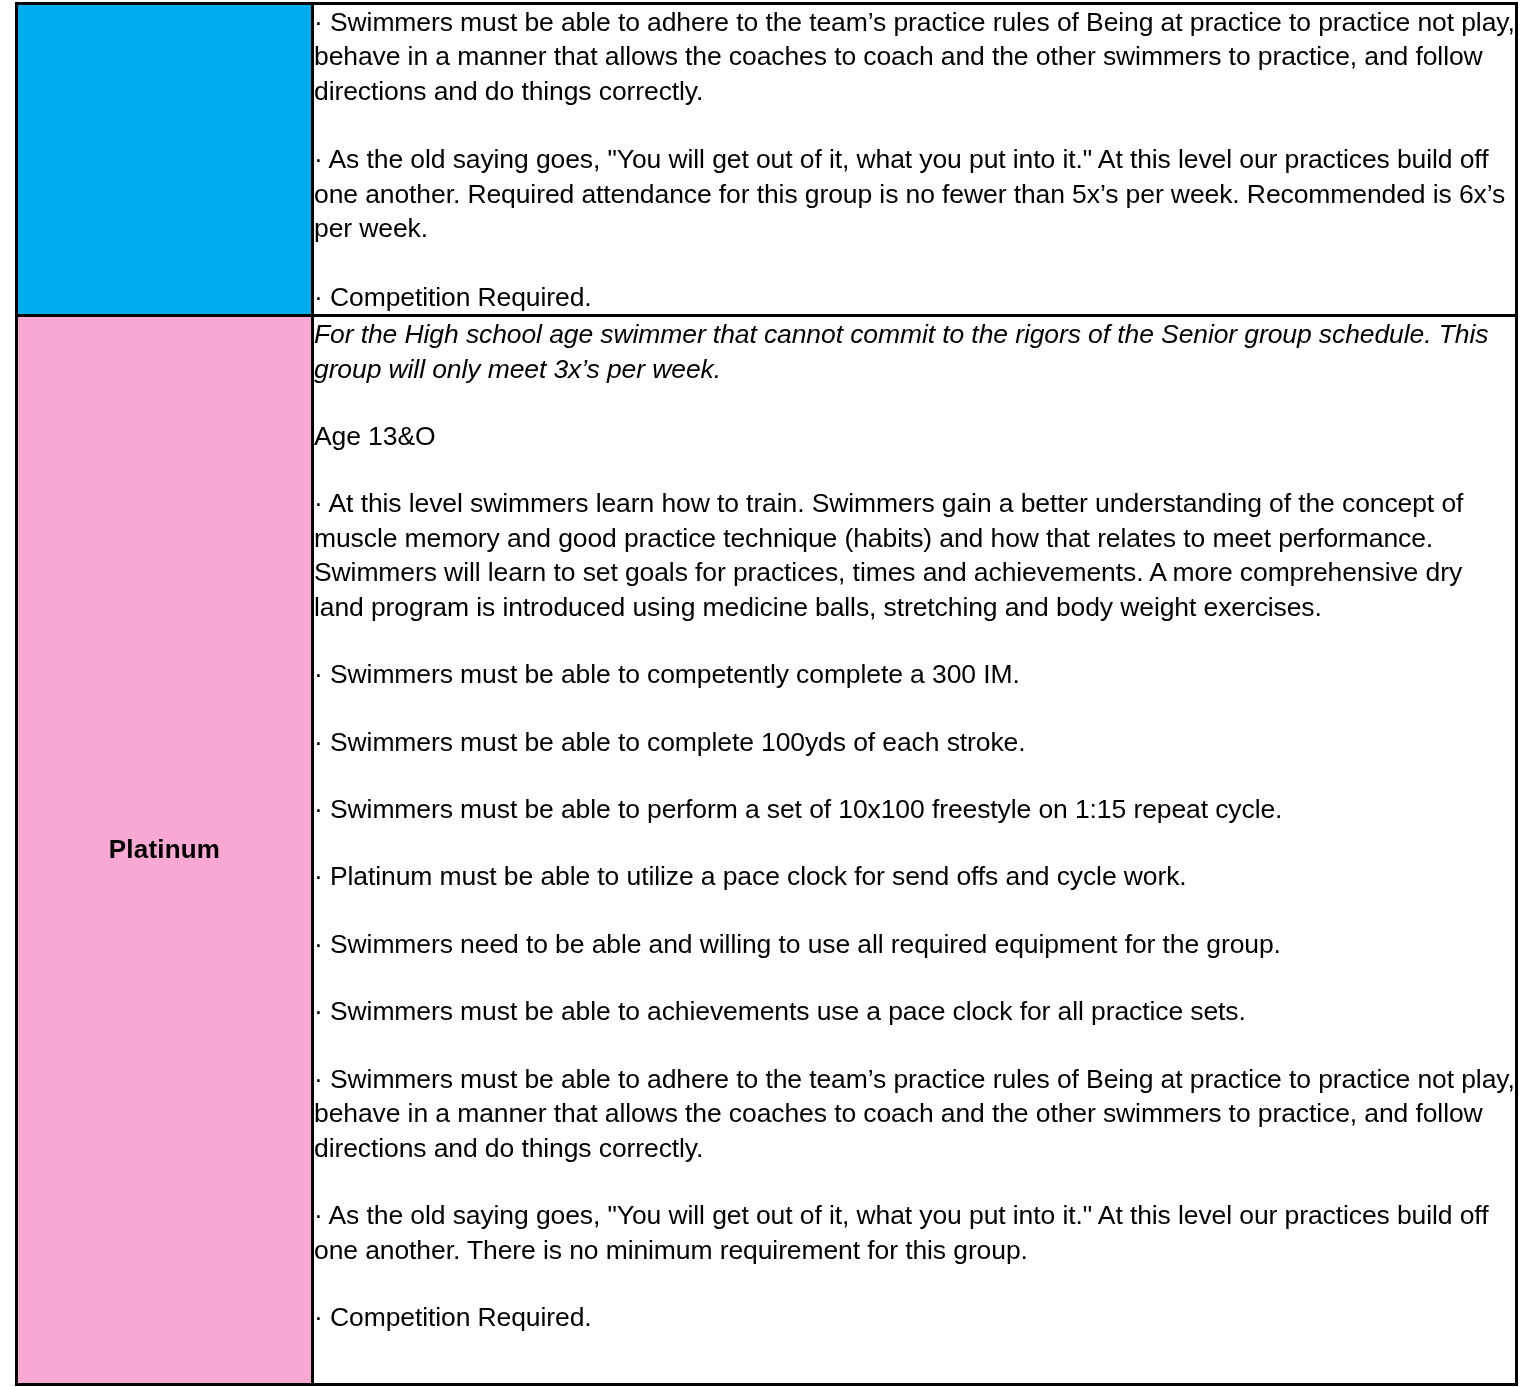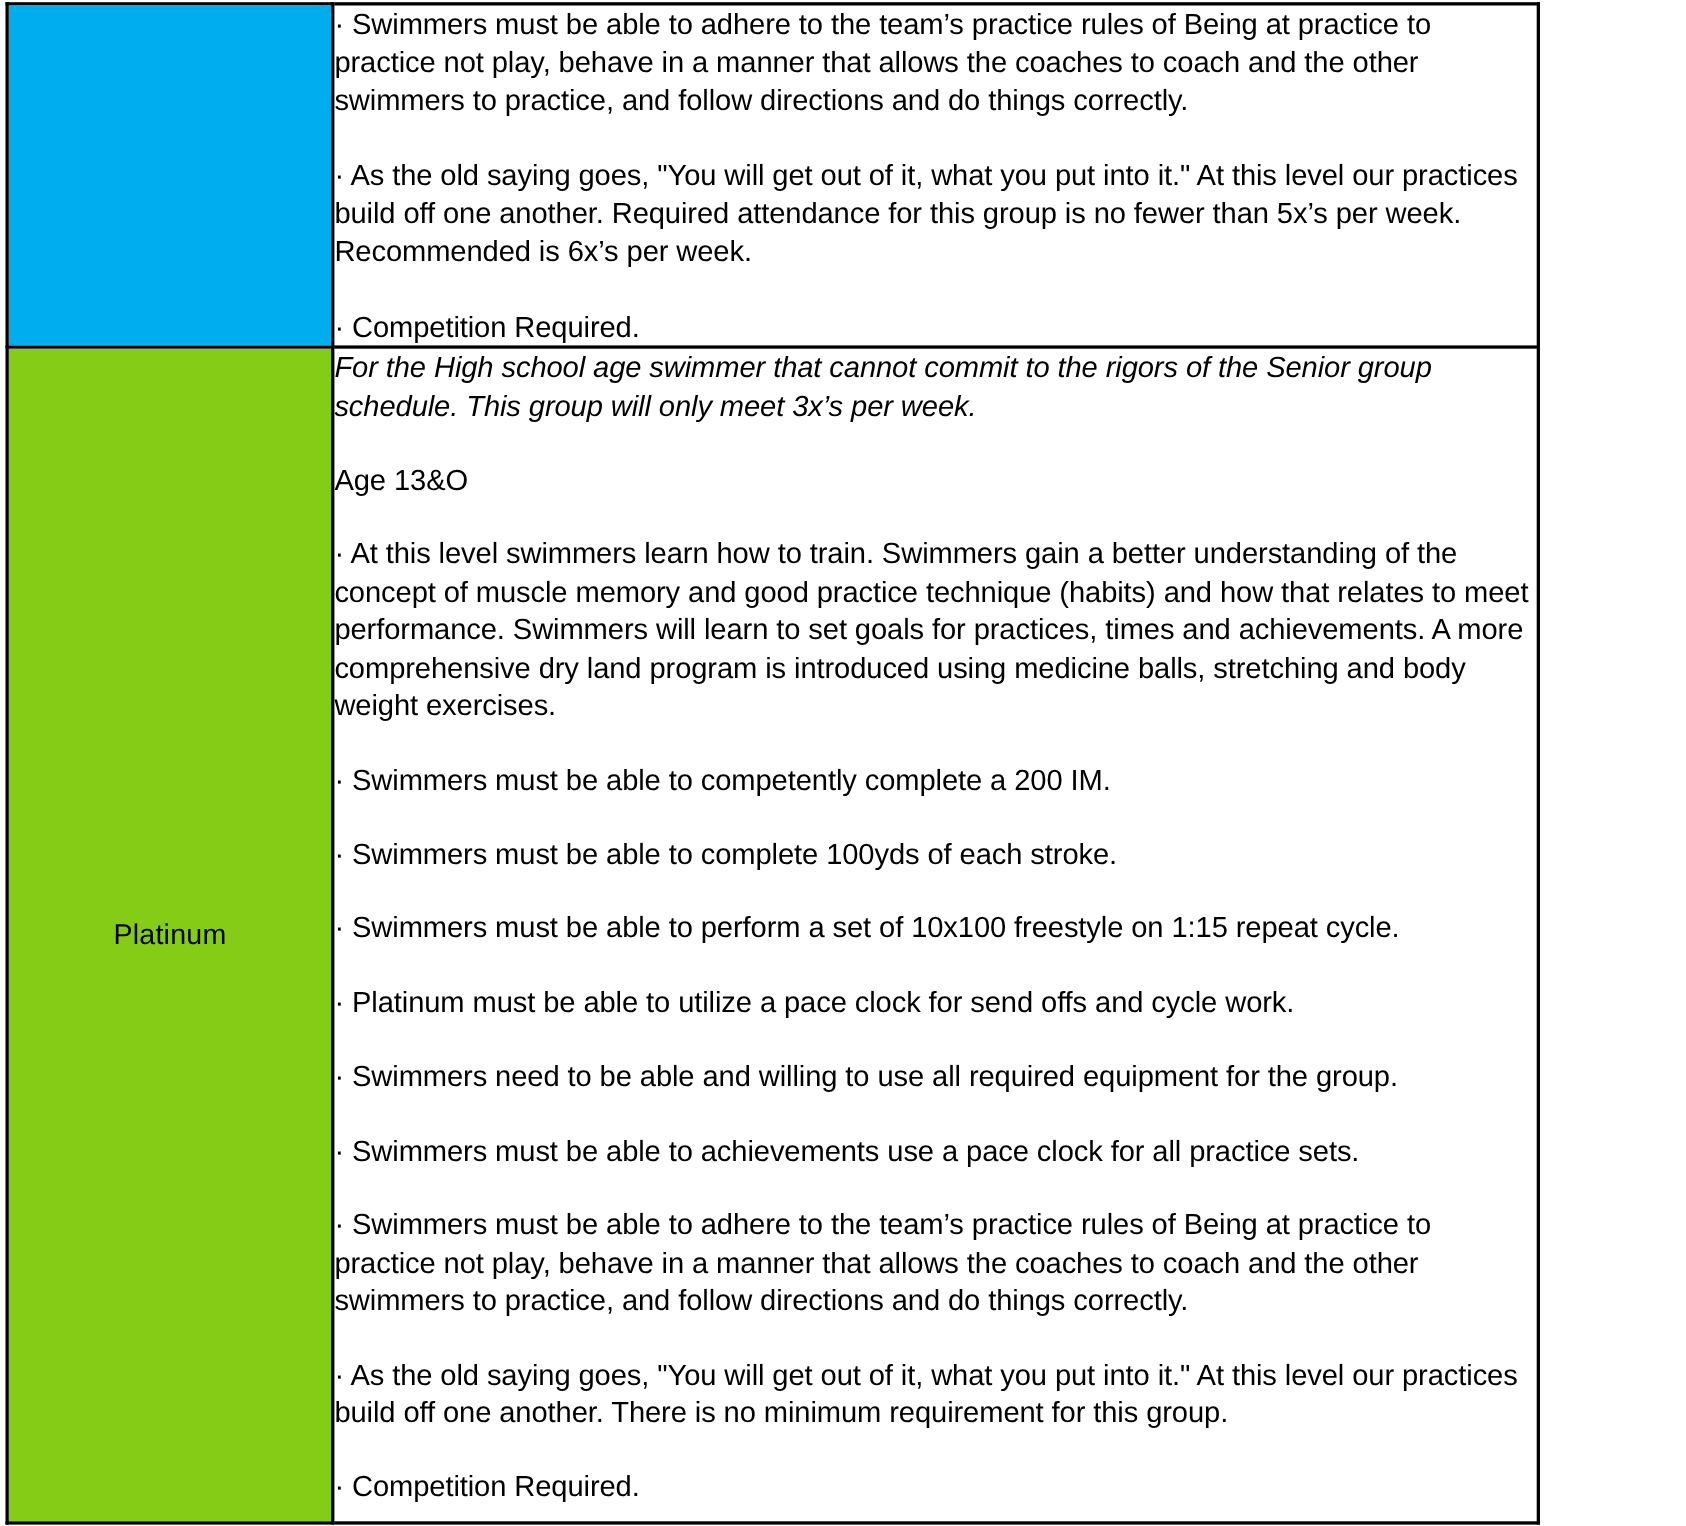"· Swimmers must be able" .levels-table { left: 5px -> 15px; width: 1395px -> 1503px }
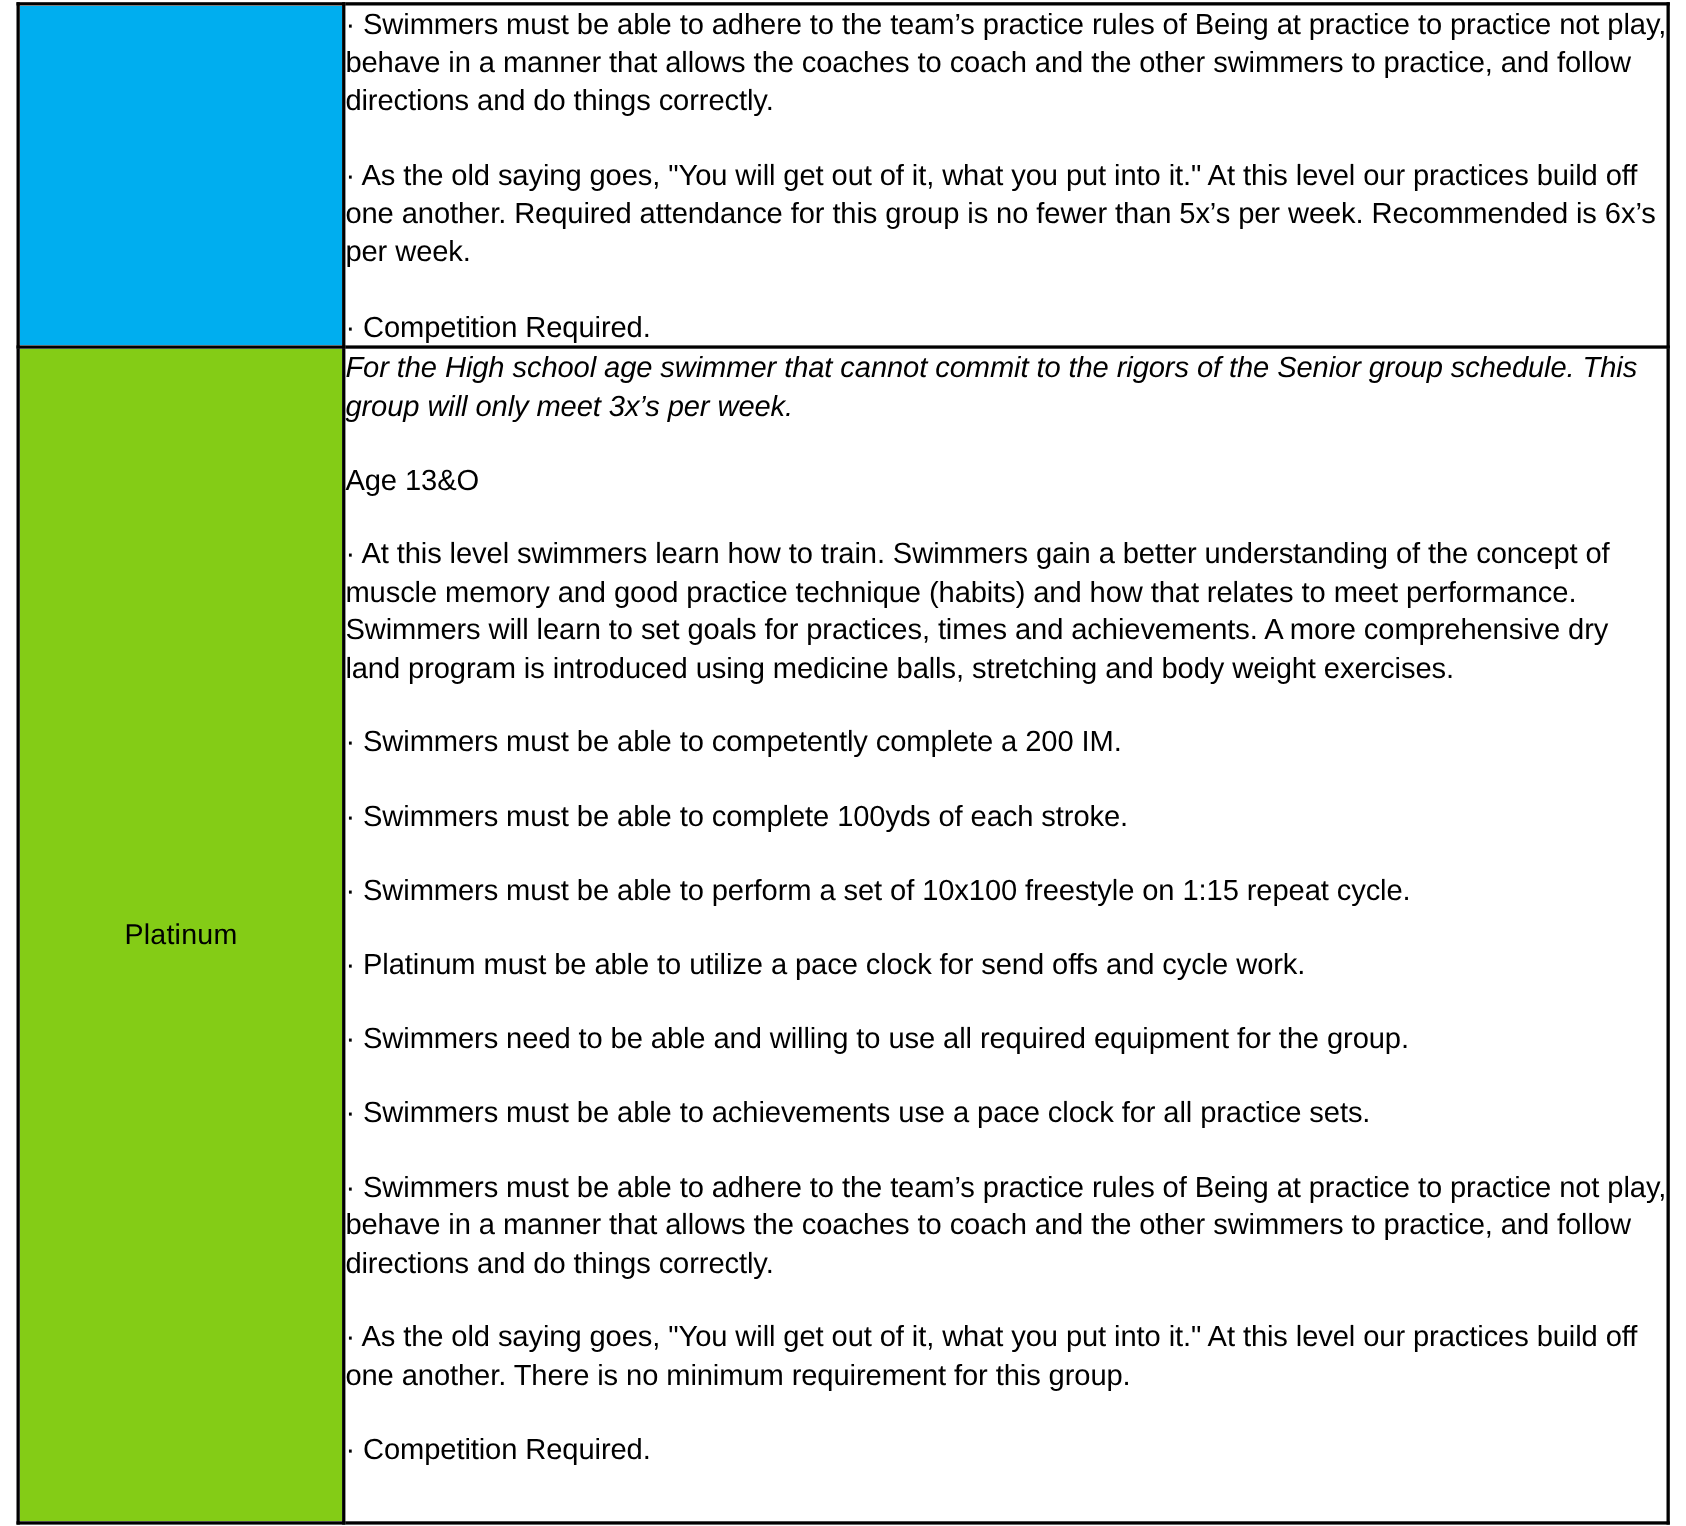"· Swimmers must be able to competently" p.para { text: 200 -> 300 }
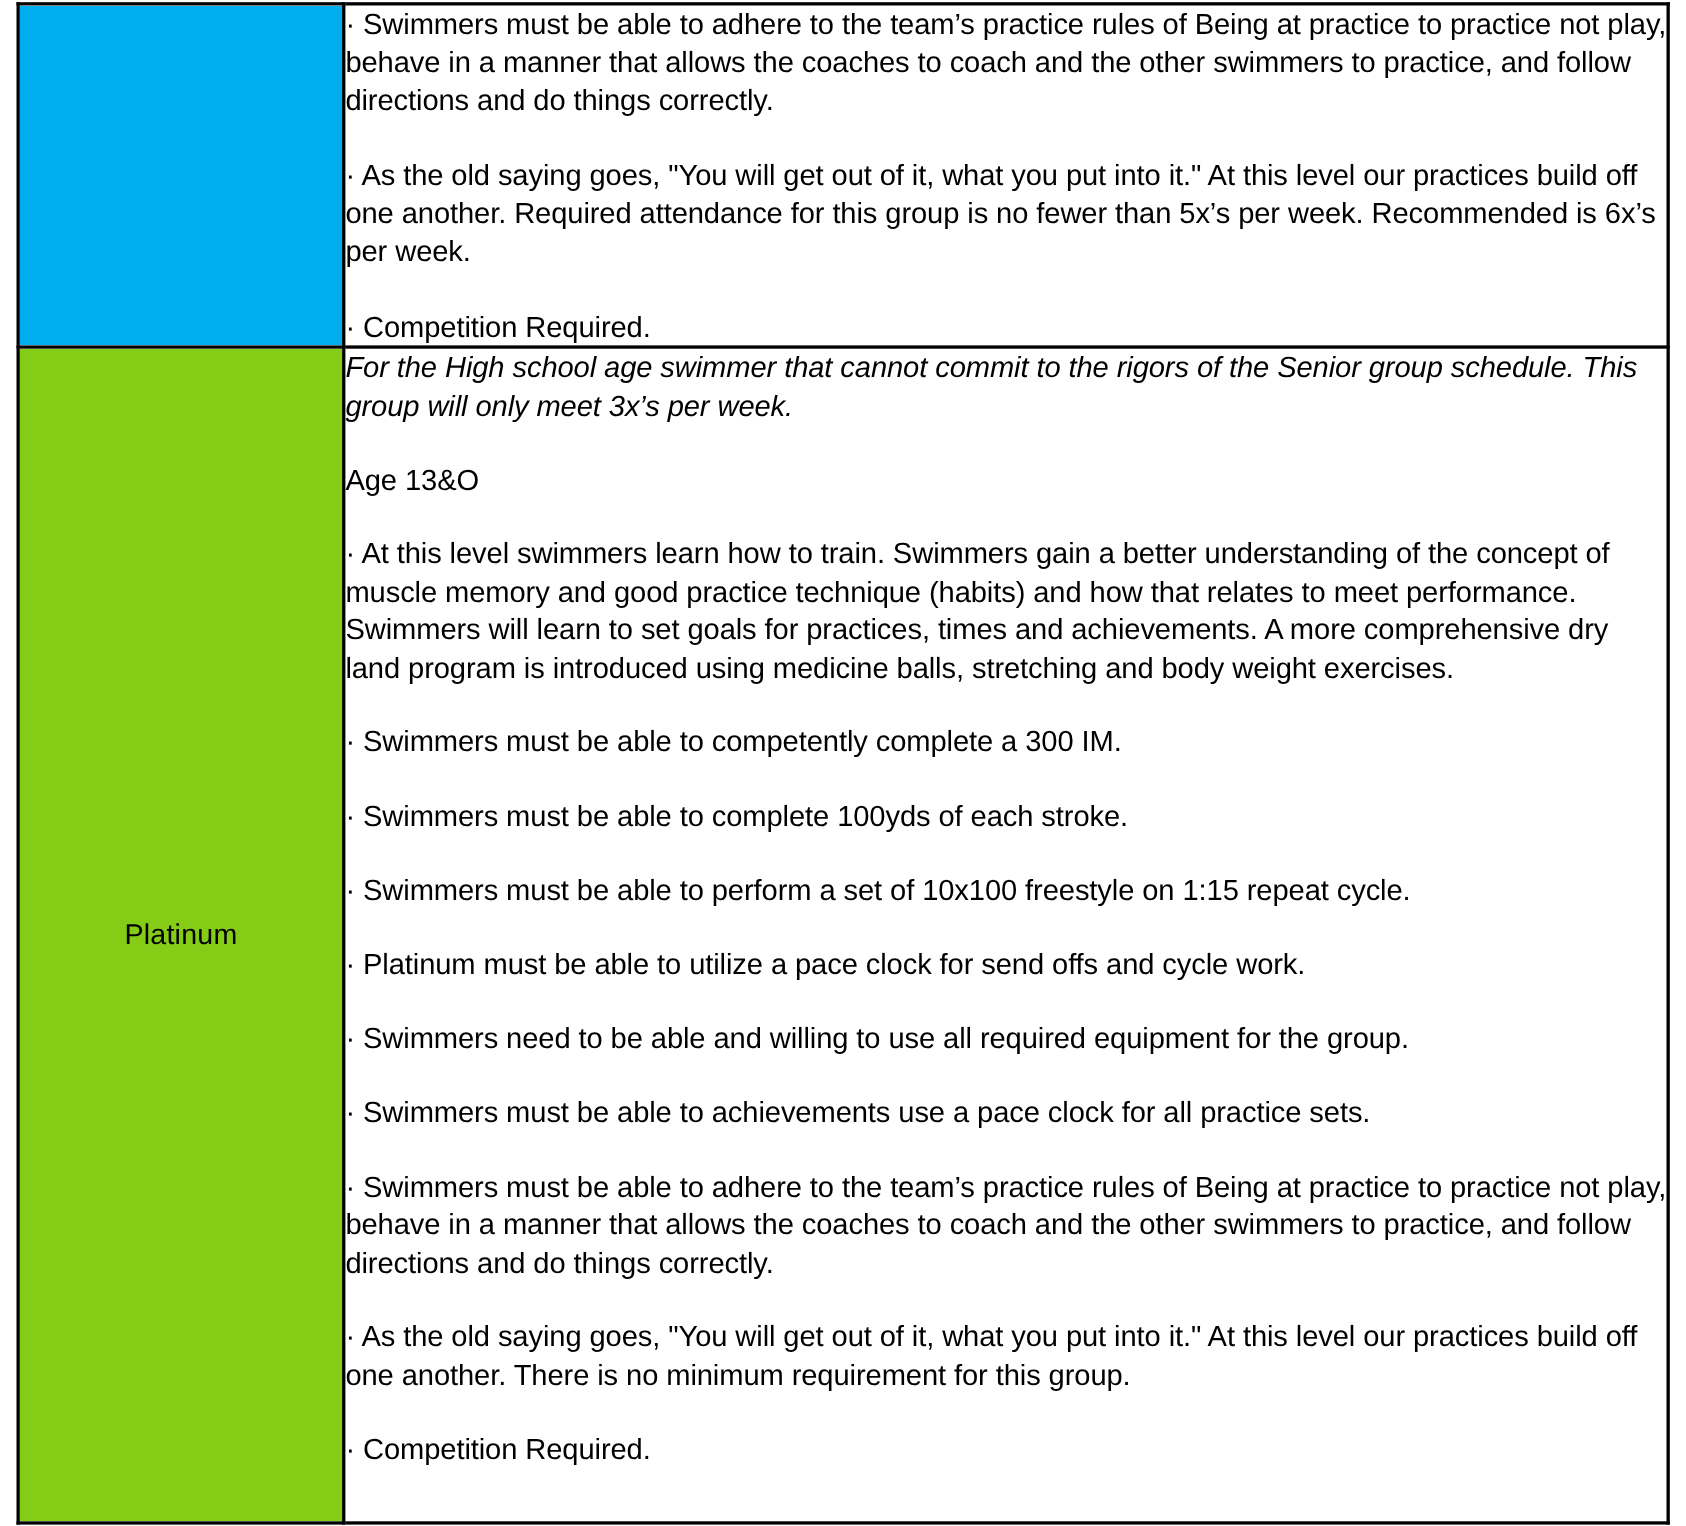"Platinum" td.col-swatch { background: #84cc16 -> #f9a8d4; font-weight: none -> bold }
